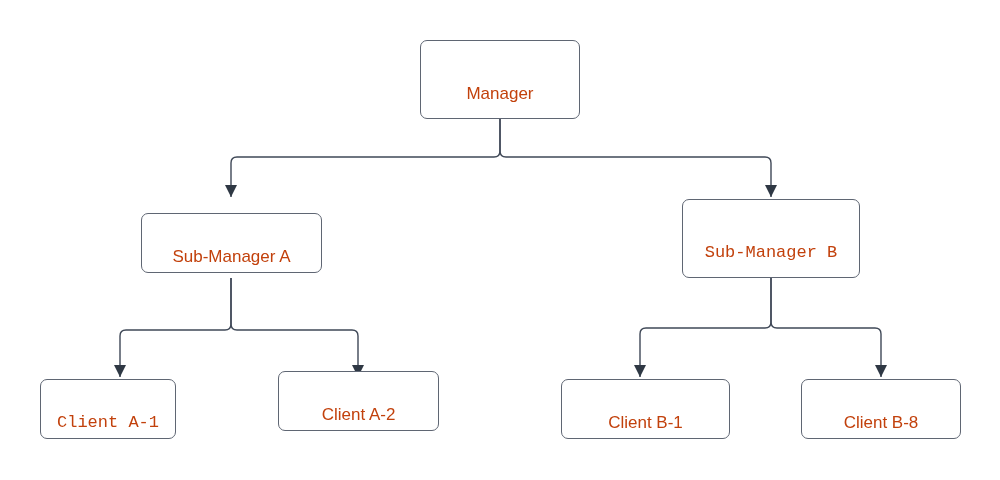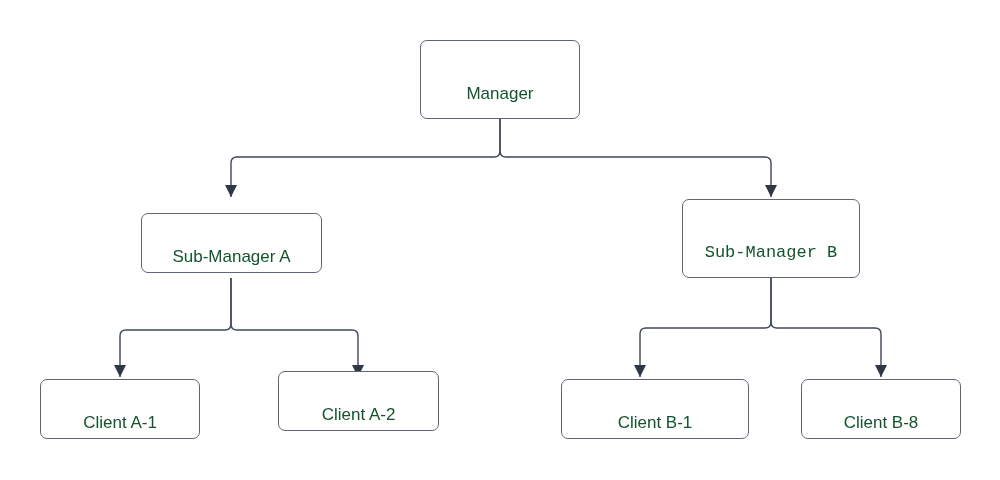"Manager" .node-label { color: #14532d -> #c2410c }
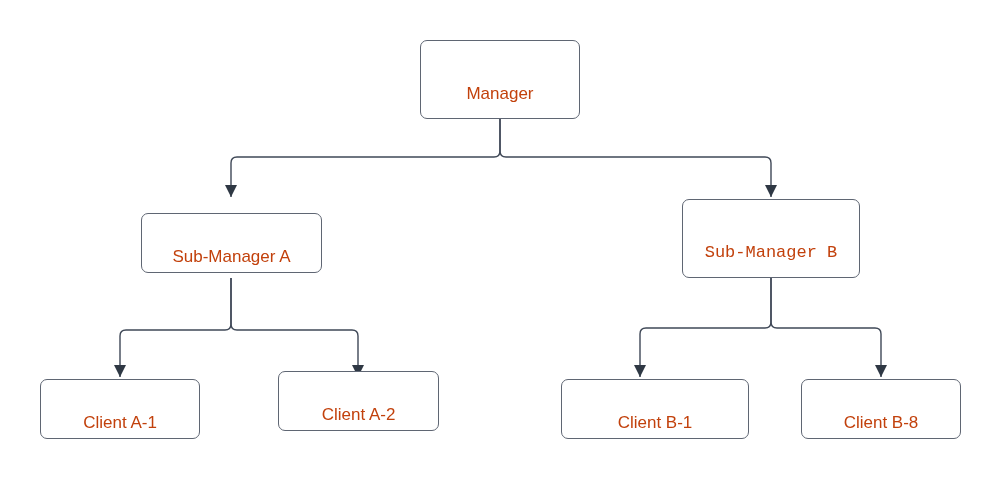"Client A-1" .node-client-a1 { font-family: none -> Liberation Mono, monospace; width: 160px -> 136px }
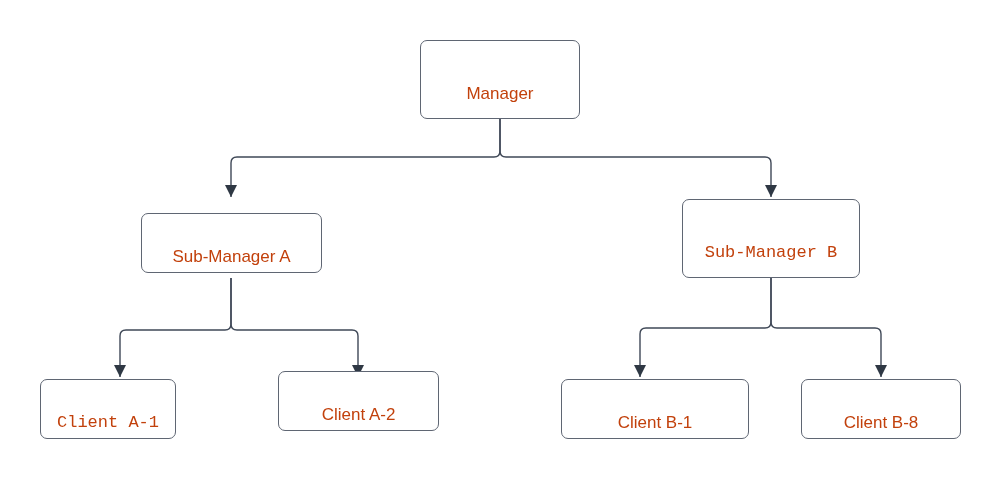"Client B-1" .node-client-b1 { width: 188px -> 169px }
